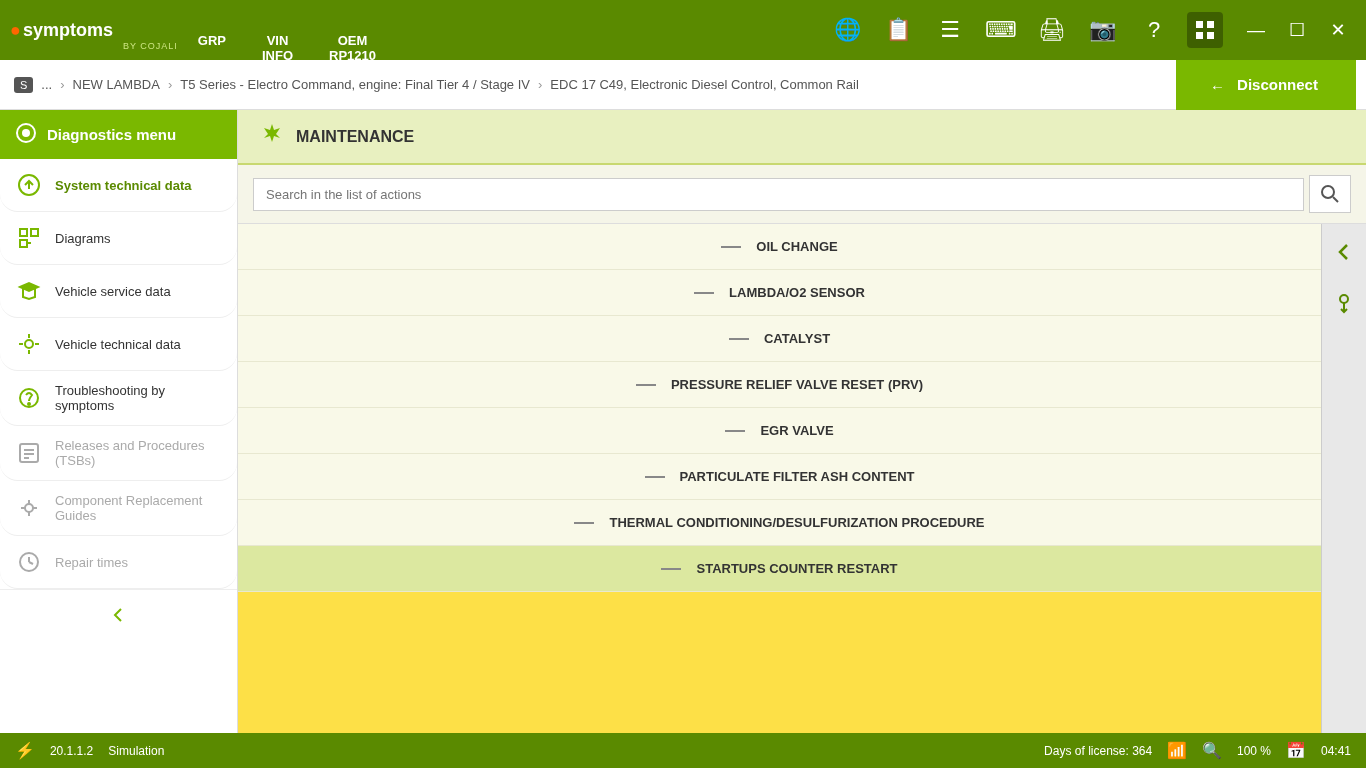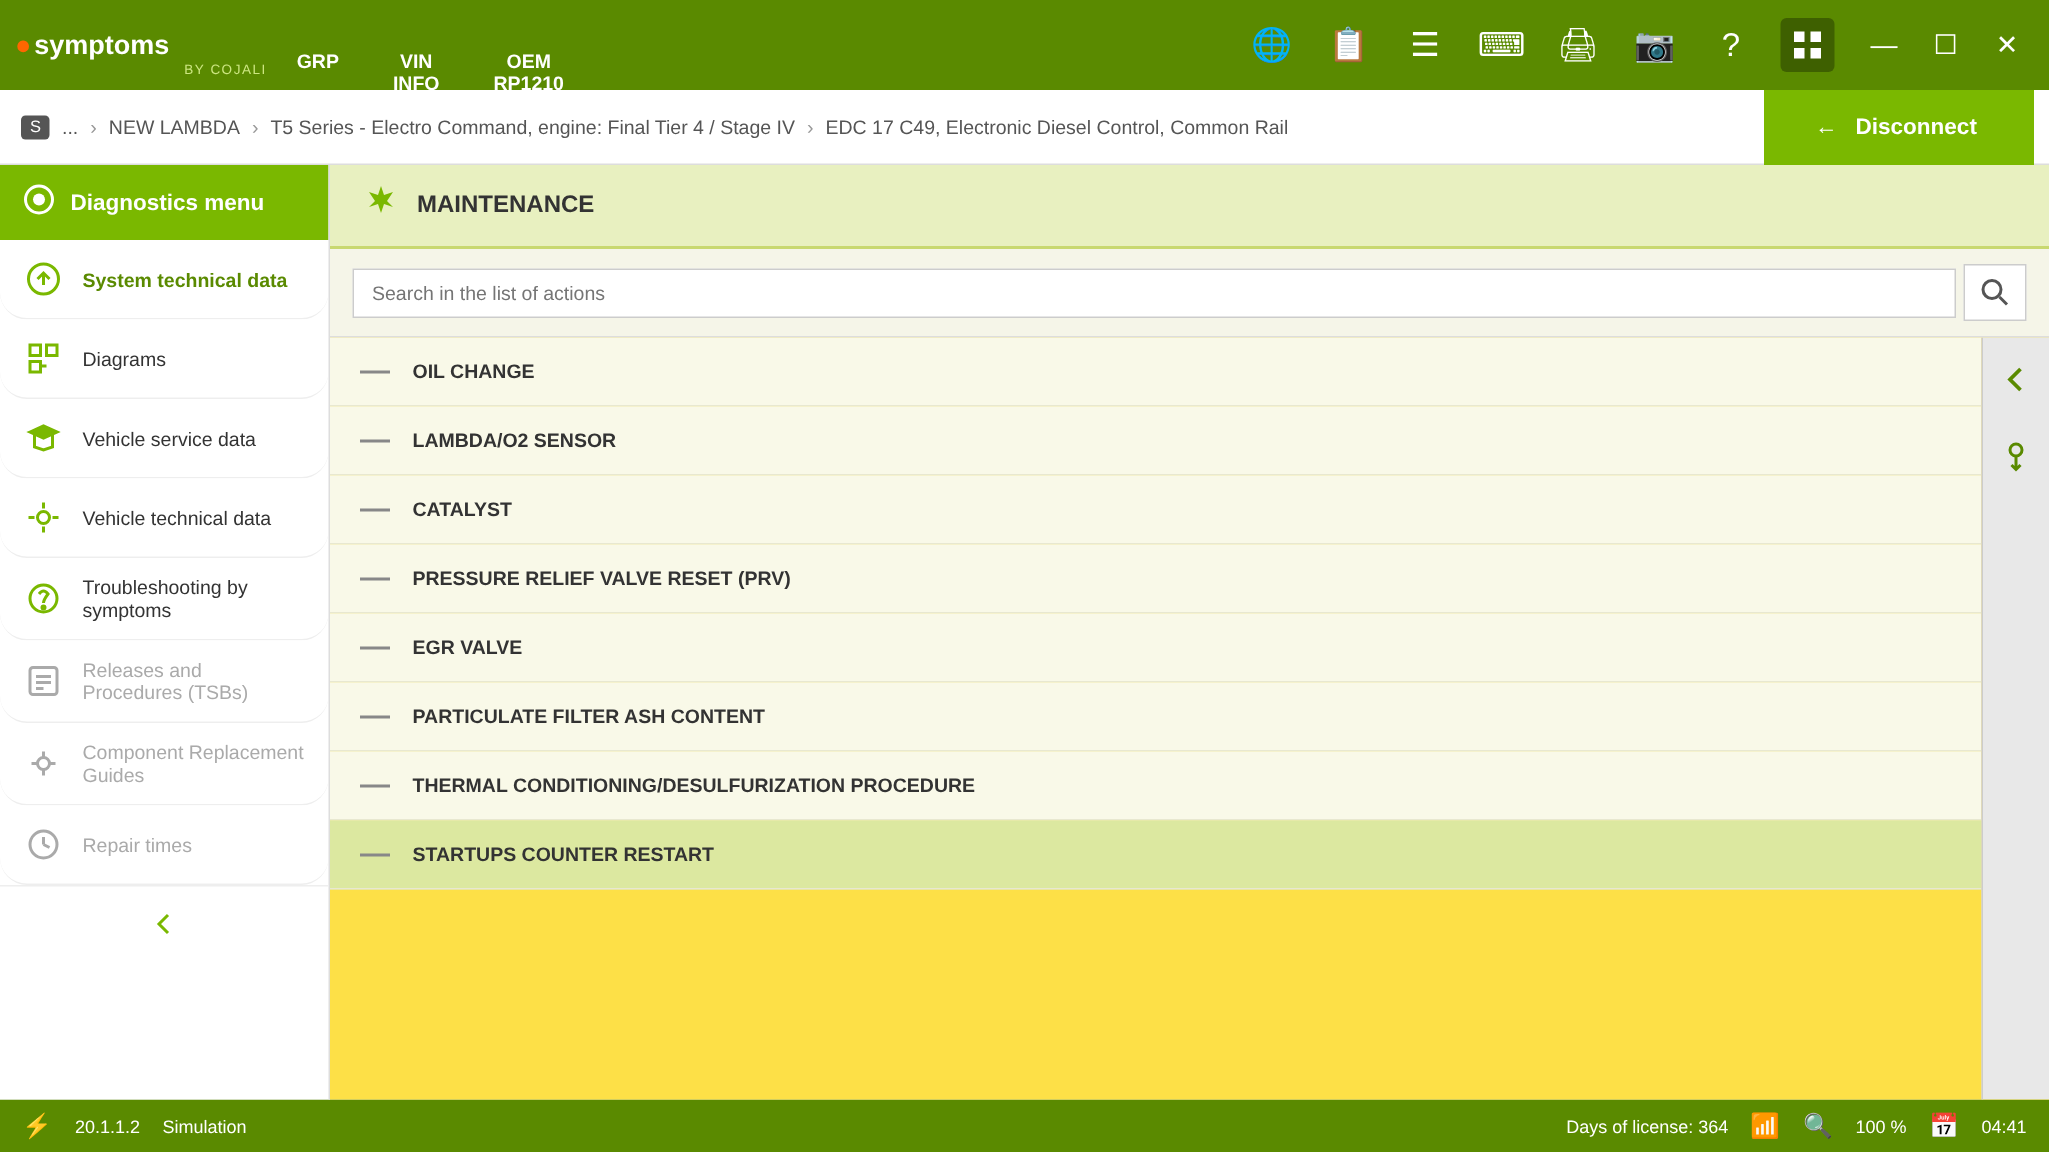"Diagnostics menu" .sidebar { width: 220px -> 238px }
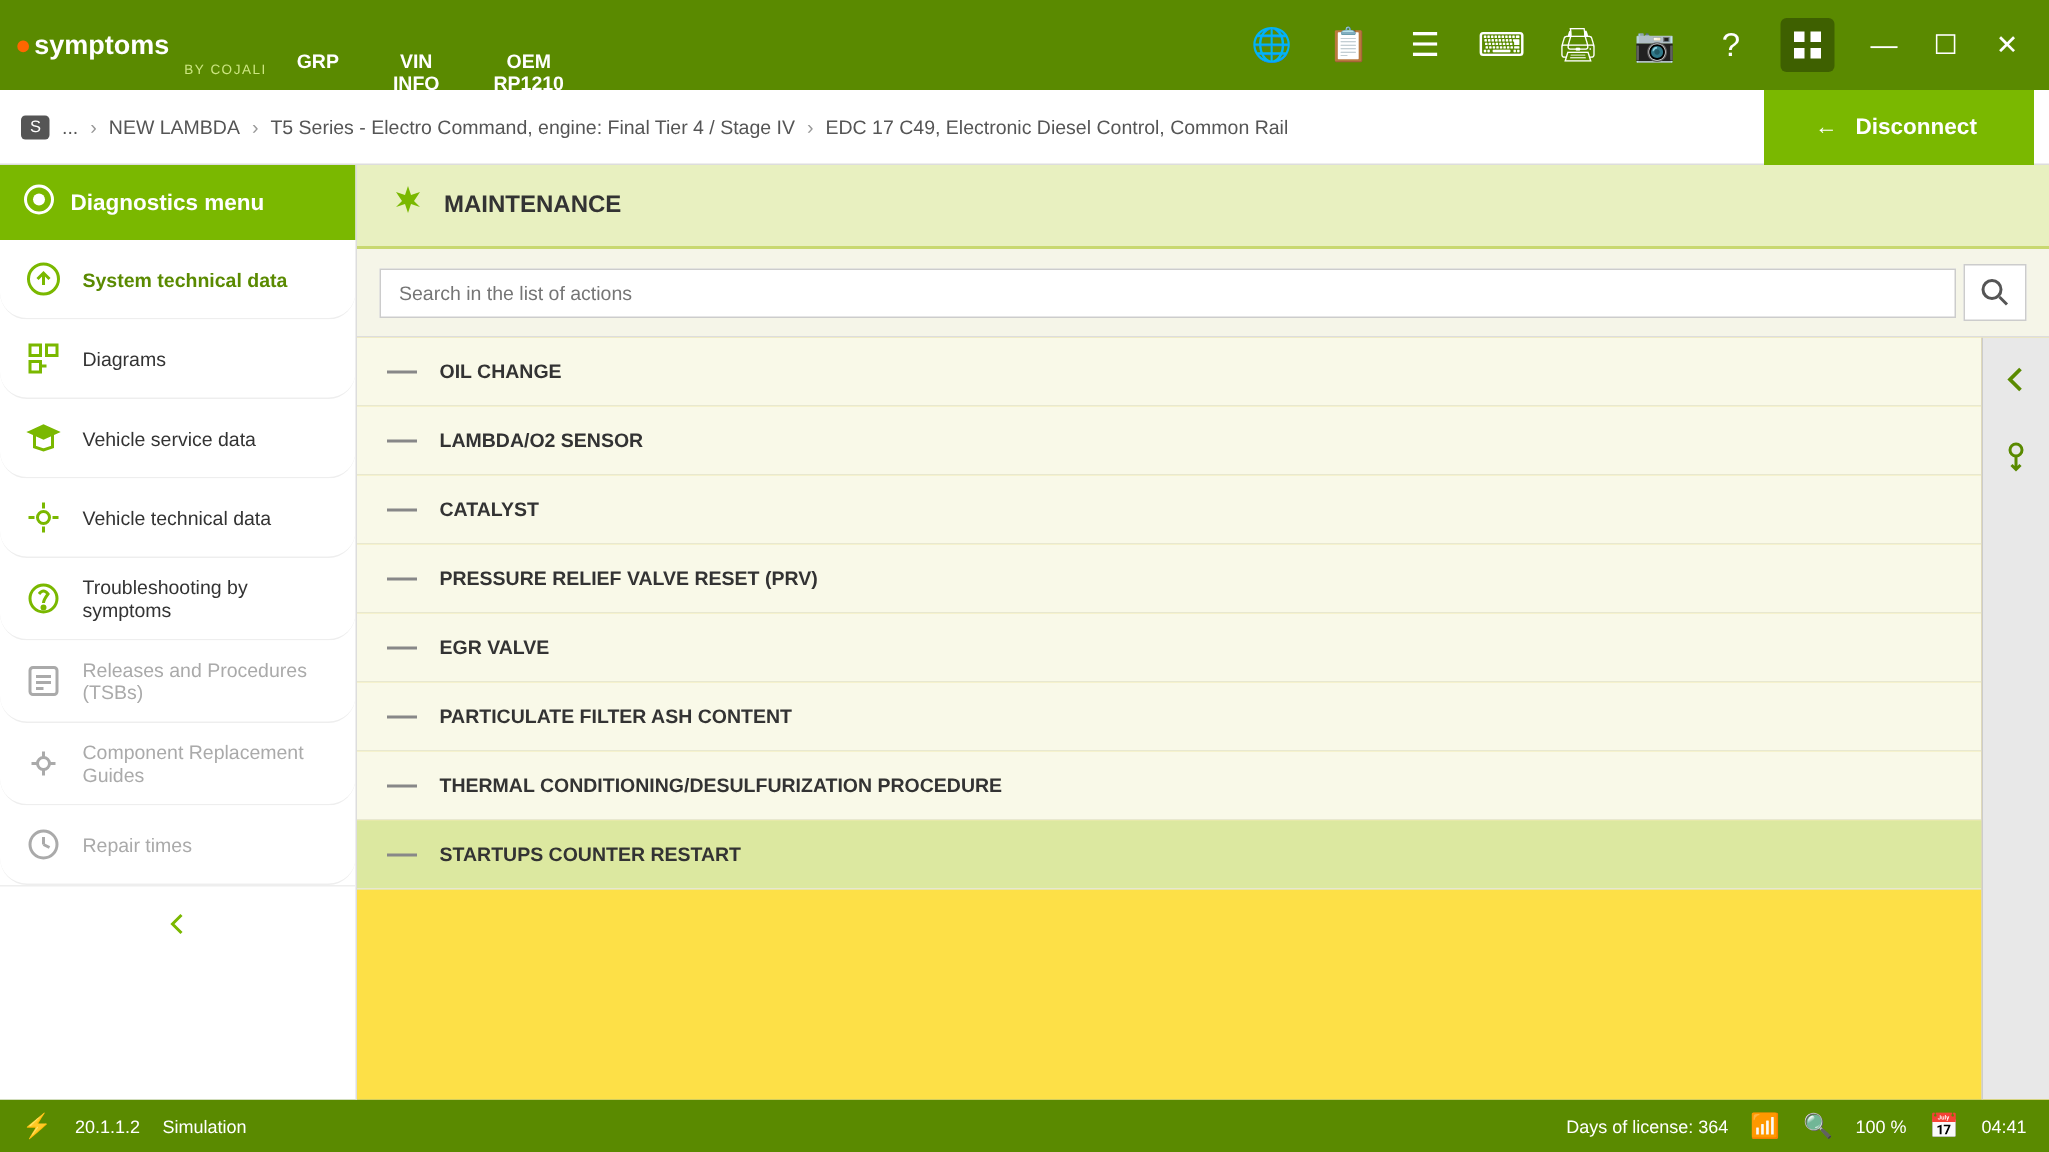"OIL CHANGE" .list-item { justify-content: none -> center }
